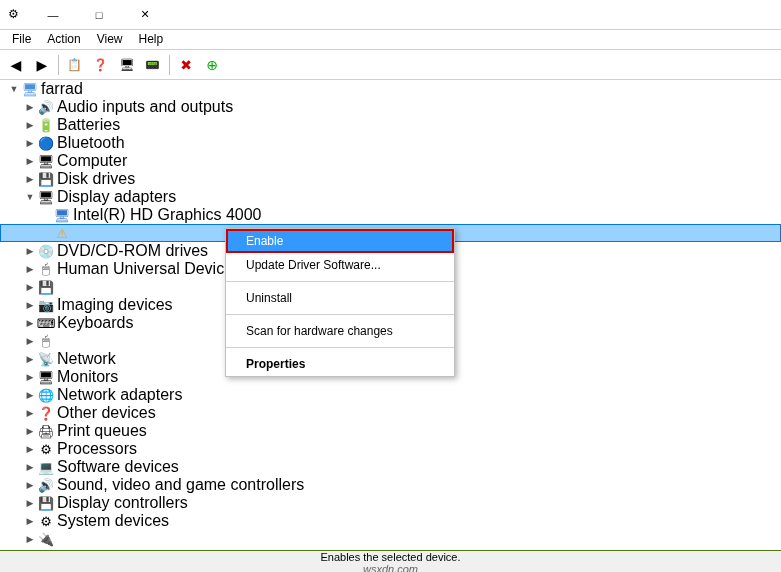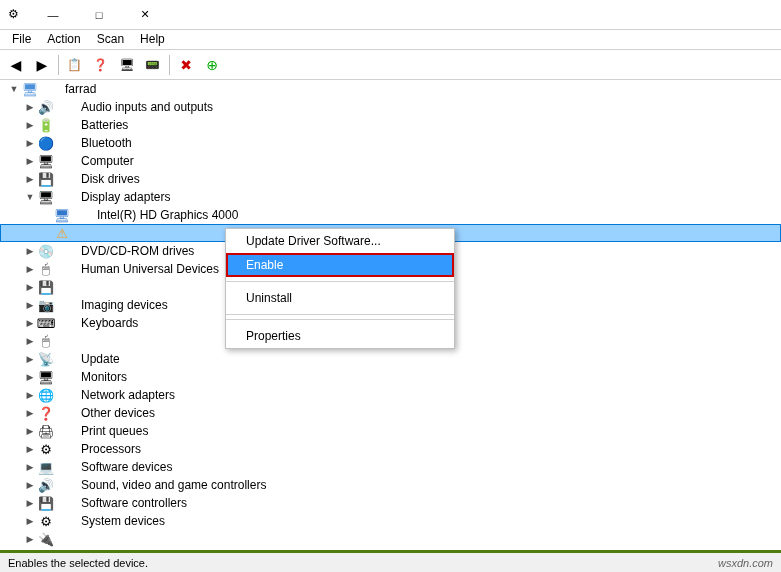"Scan" span.menu-item { text: Scan -> View }
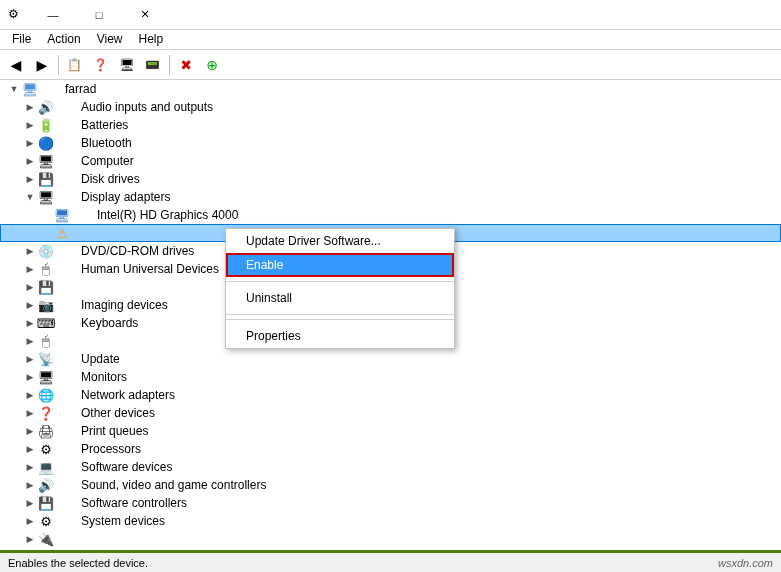"farrad" .tree-label { font-size: 12px -> 16px; margin-left: 24px -> none }
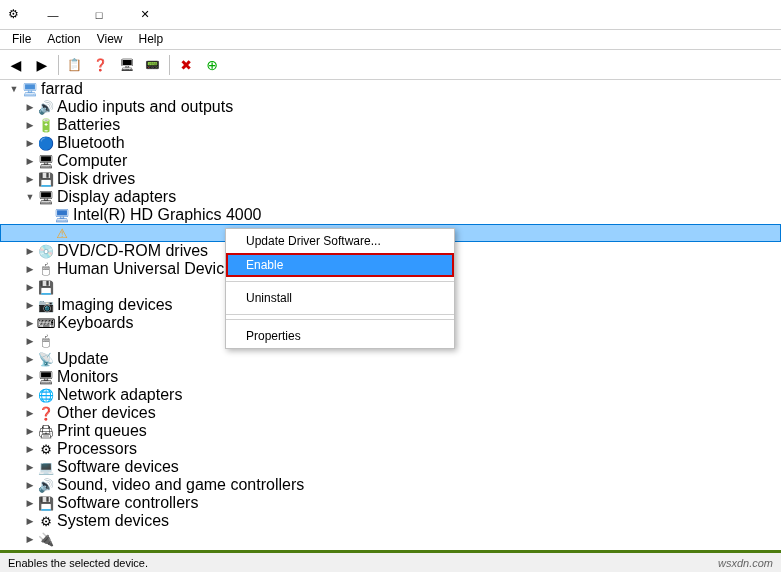"Update Driver Software..." div.context-menu-item { order: before "Enable" -> after "Enable" }
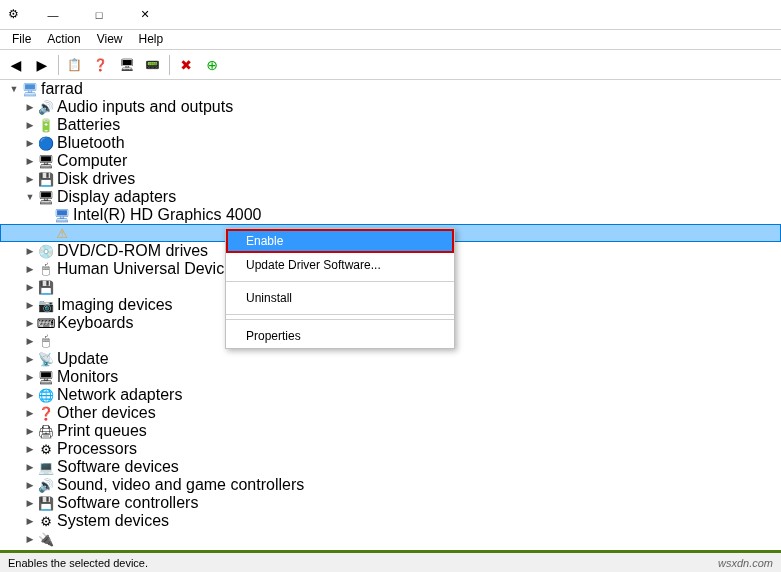"Scan for hardware changes" div.context-menu-item { html: none -> <div>Scan for hardware changes</div> }
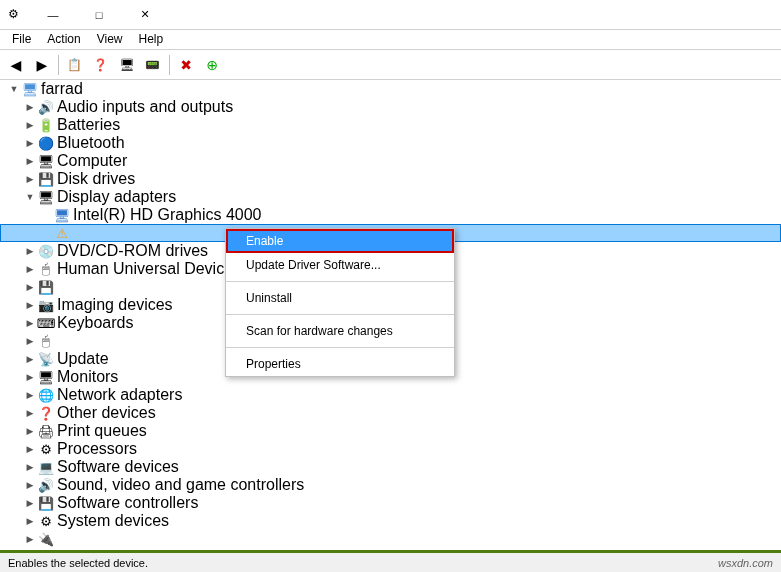"Update" span.tree-label { text: Update -> Network }
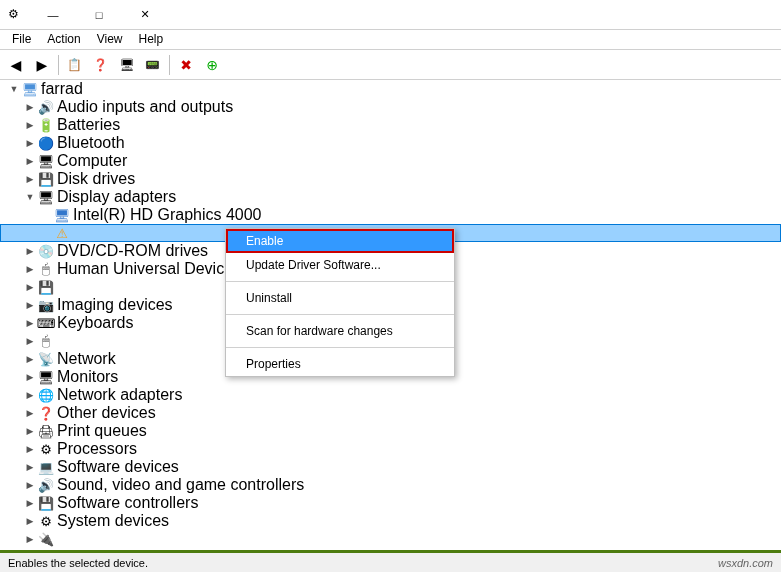"Properties" .context-menu-item.bold { font-weight: normal -> bold }
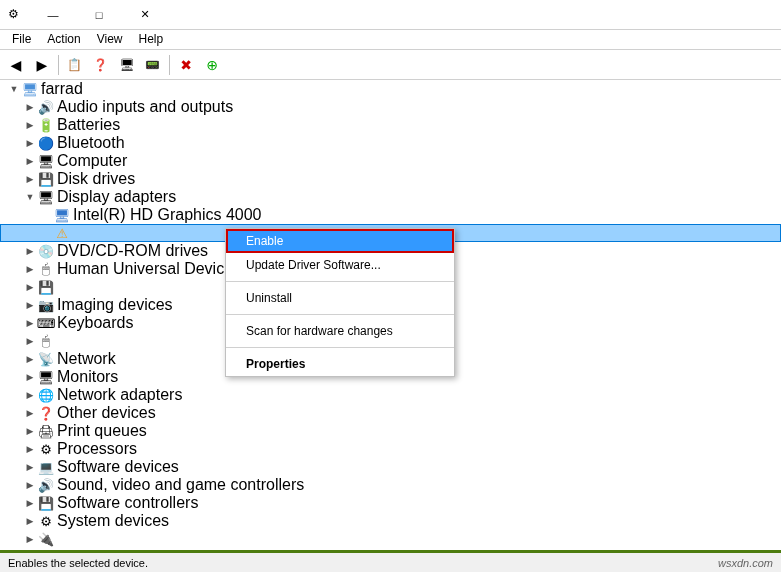"Software controllers" span.tree-label { text: Software -> Display }
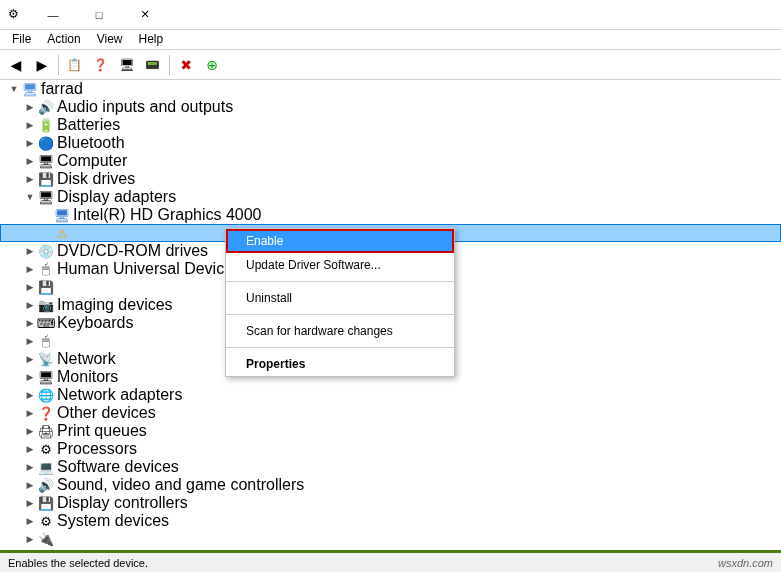"Enables the selected device." .status-bar { border-top: 3px solid #4d7c0f -> 1px solid #4d7c0f; flex-direction: none -> column }
